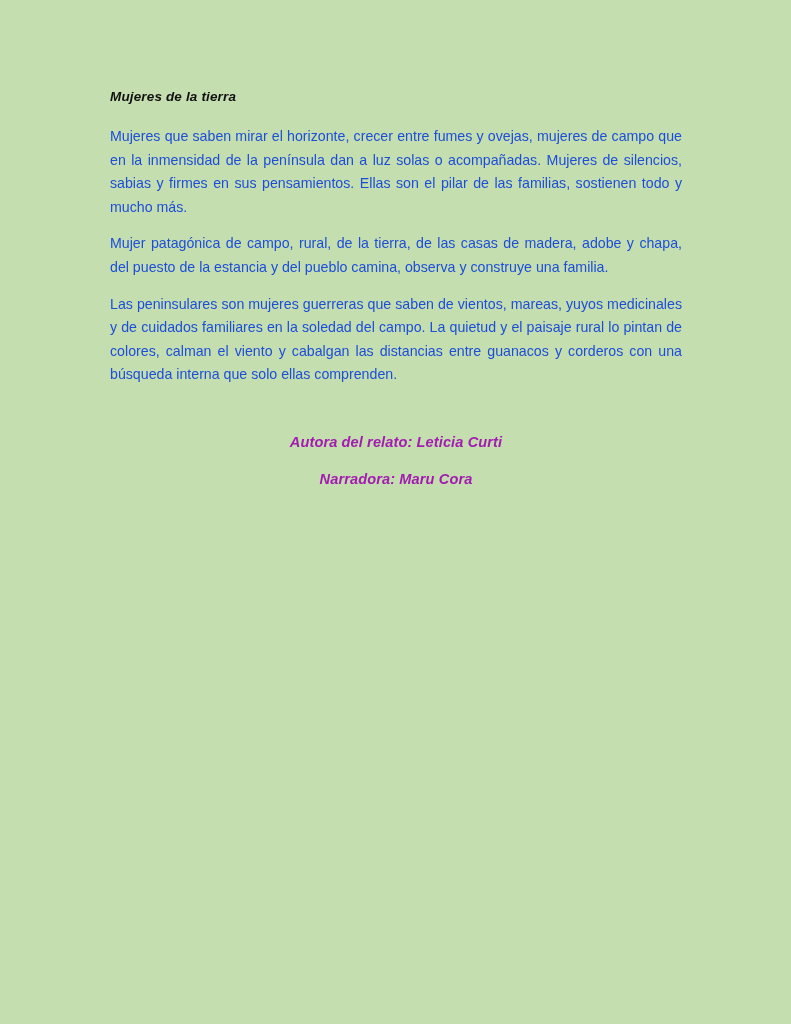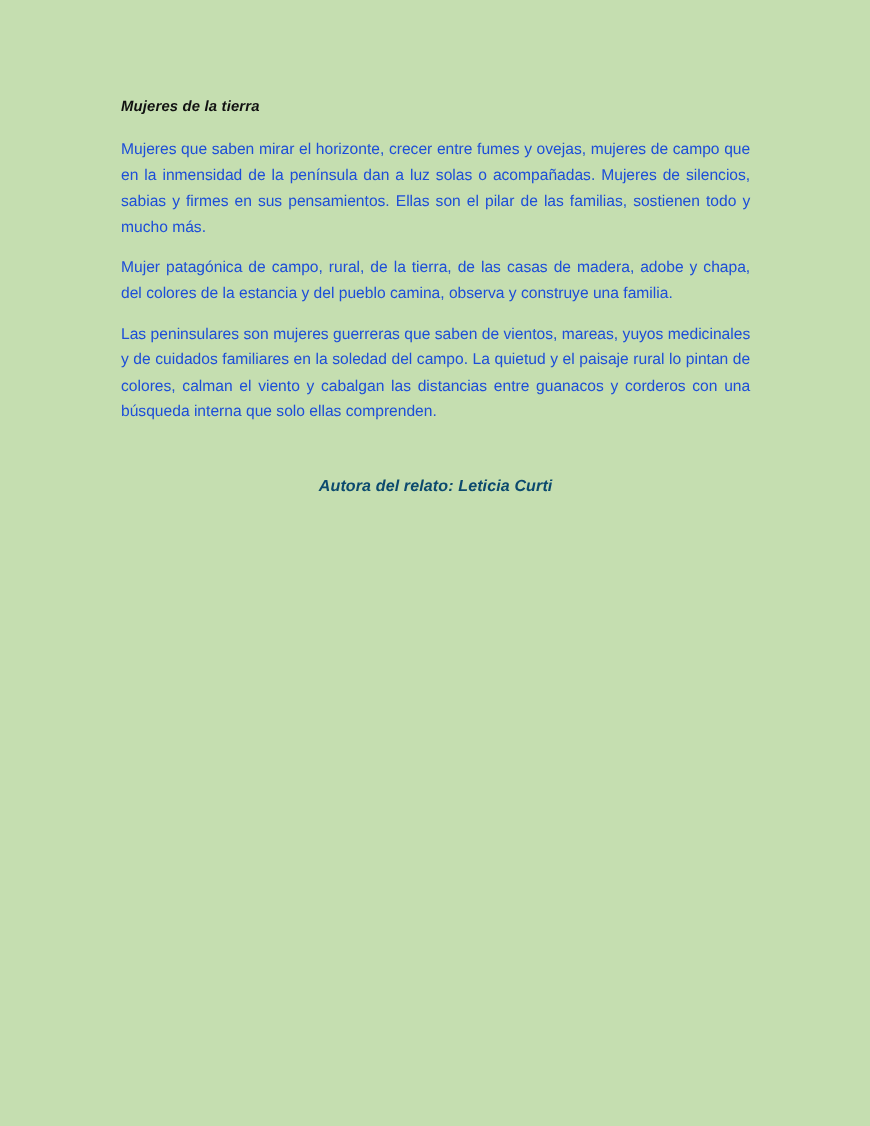"Mujer patagónica de campo, rural," p.body-paragraph { text: colores -> puesto }
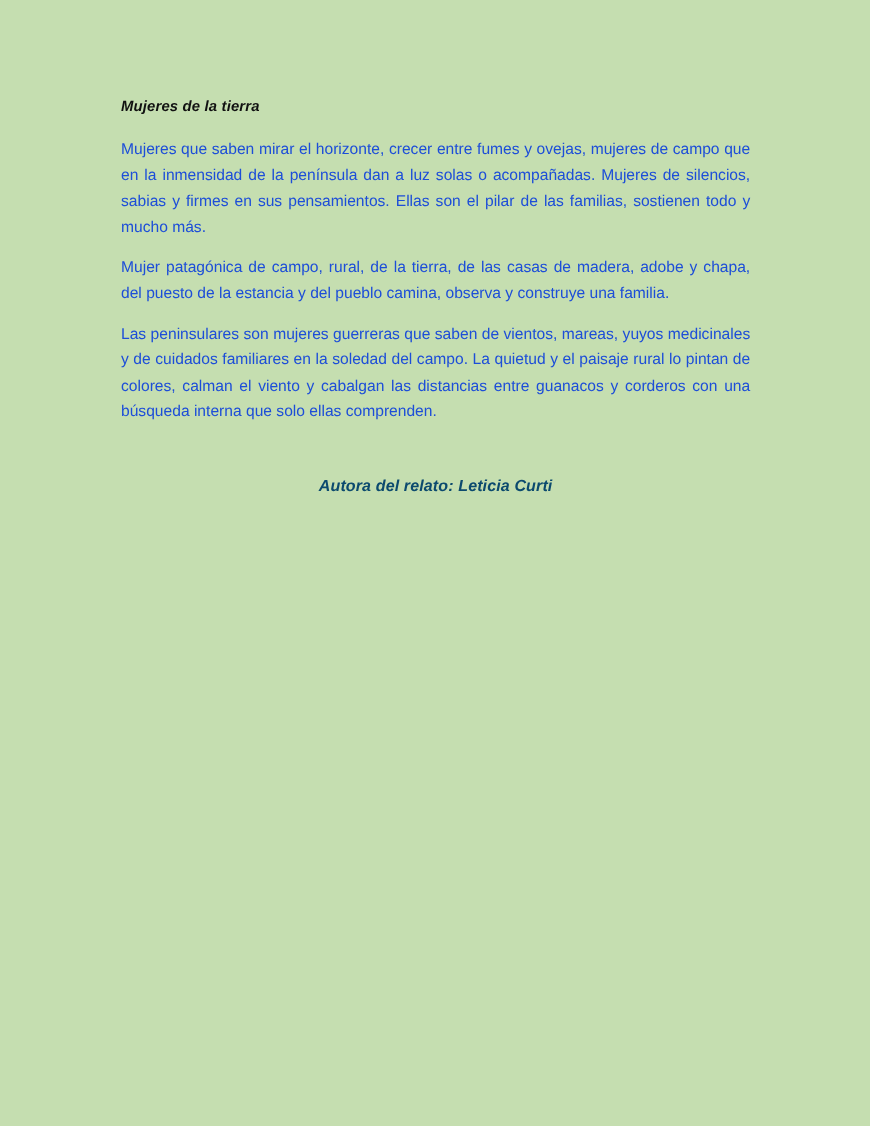"Autora del relato: Leticia Curti" .signature-line { color: #0c4a6e -> #a21caf }
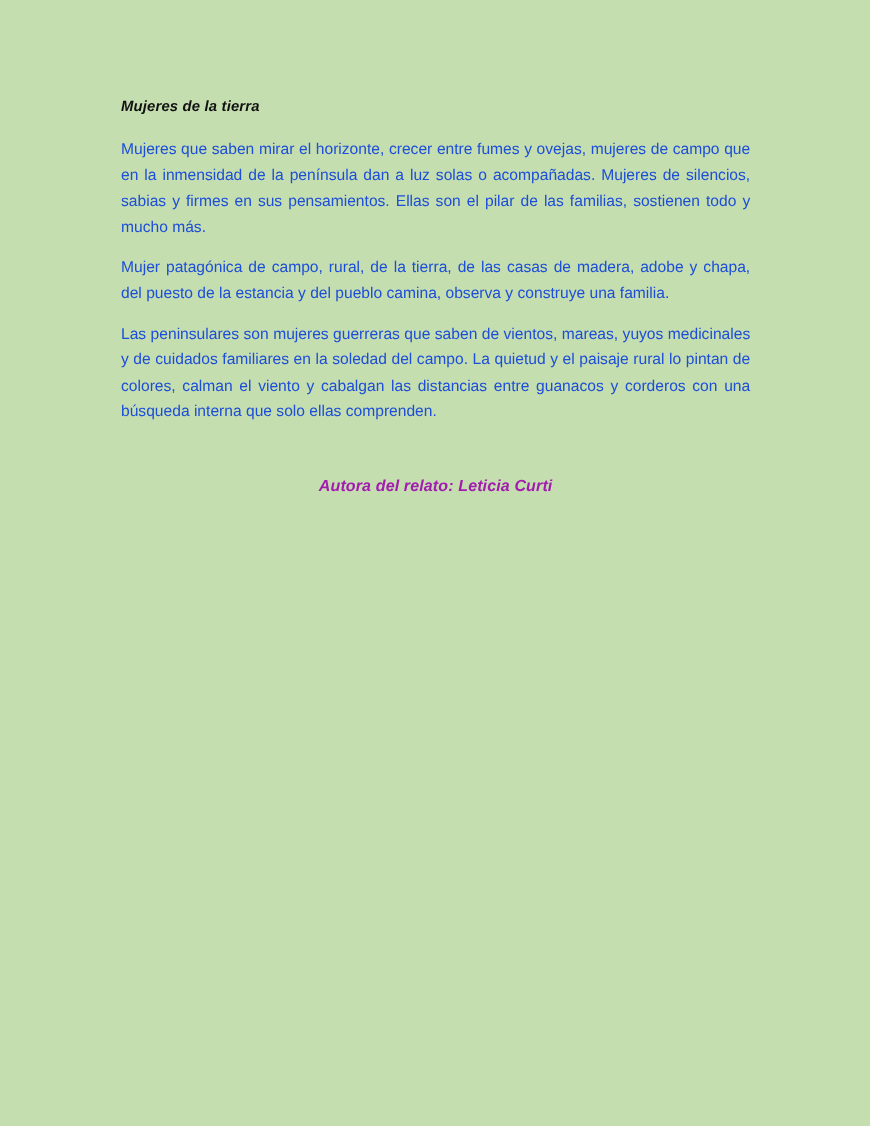"Narradora: Maru Cora" p.signature-line { html: none -> <p>Narradora: Maru Cora</p> }
